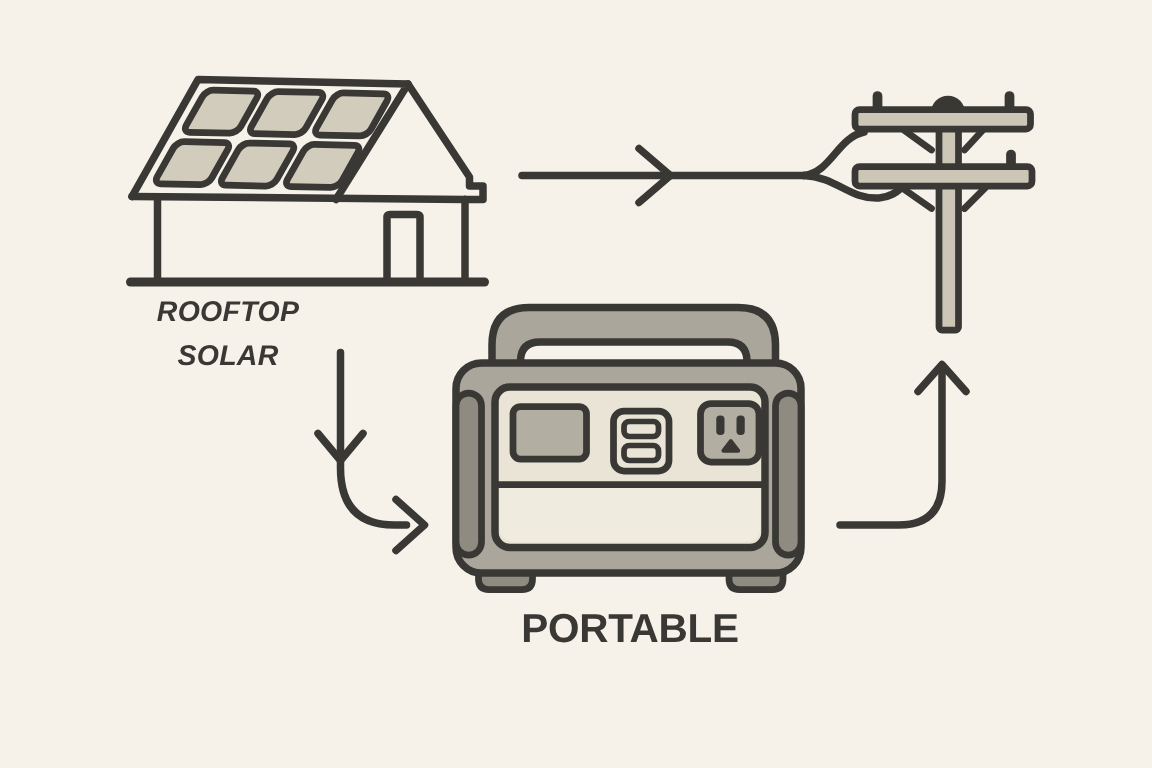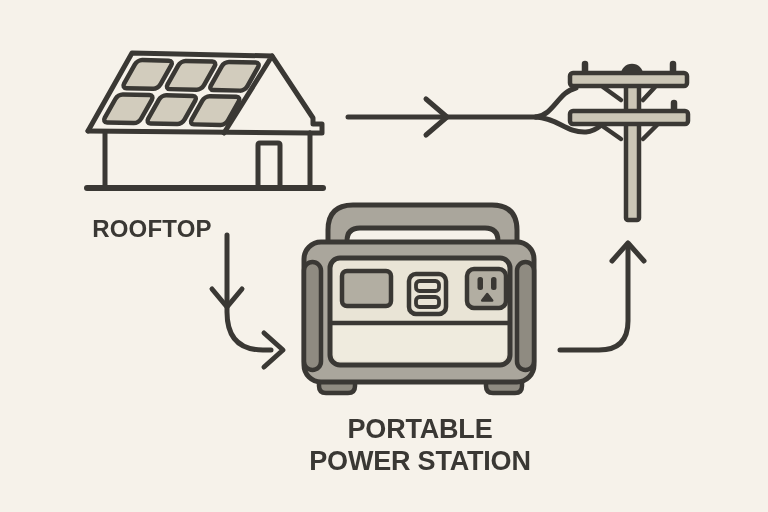"ROOFTOP" .label-rooftop { font-size: 24px -> 19px; font-style: none -> italic; top: 214px -> 194px }
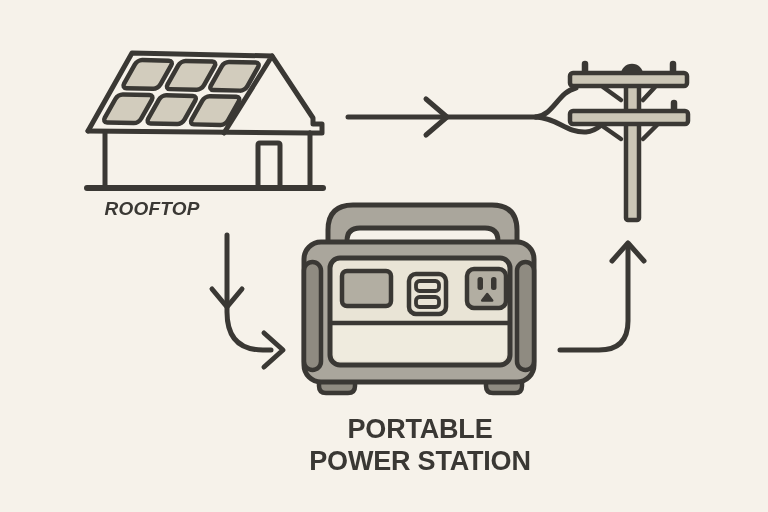"SOLAR" div { html: none -> <div>SOLAR</div> }
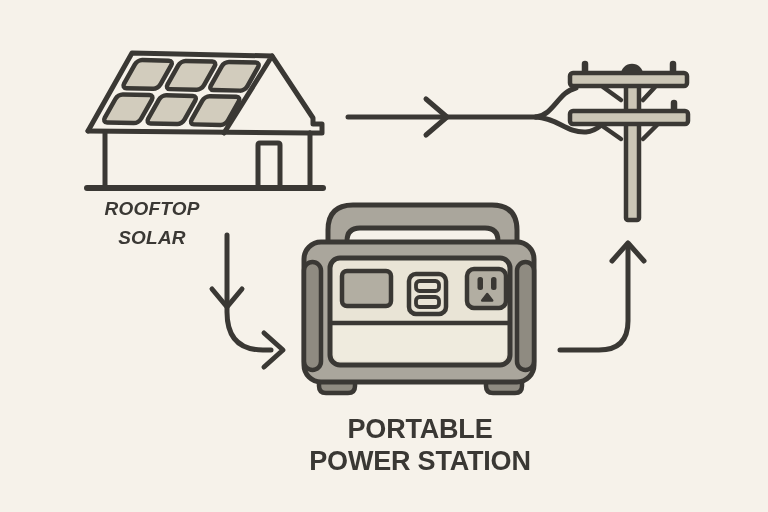"PORTABLE" .label-station { margin-top: 10px -> none }
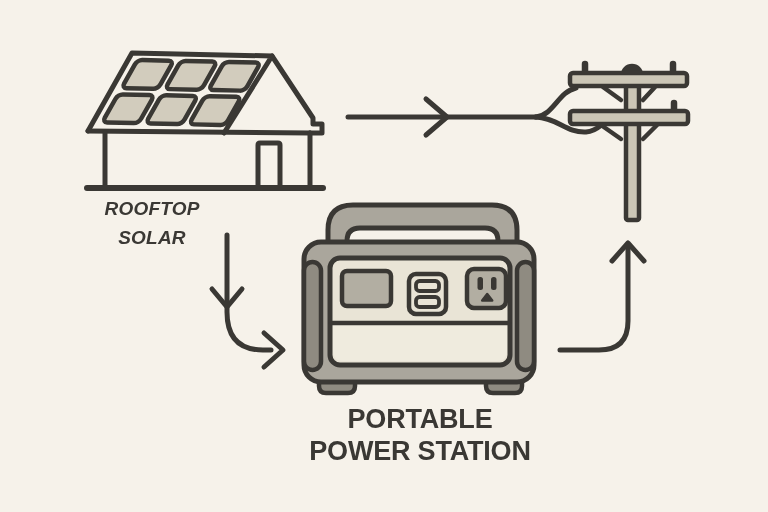"POWER STATION" div { html: <div>POWER STATION</div> -> none }
